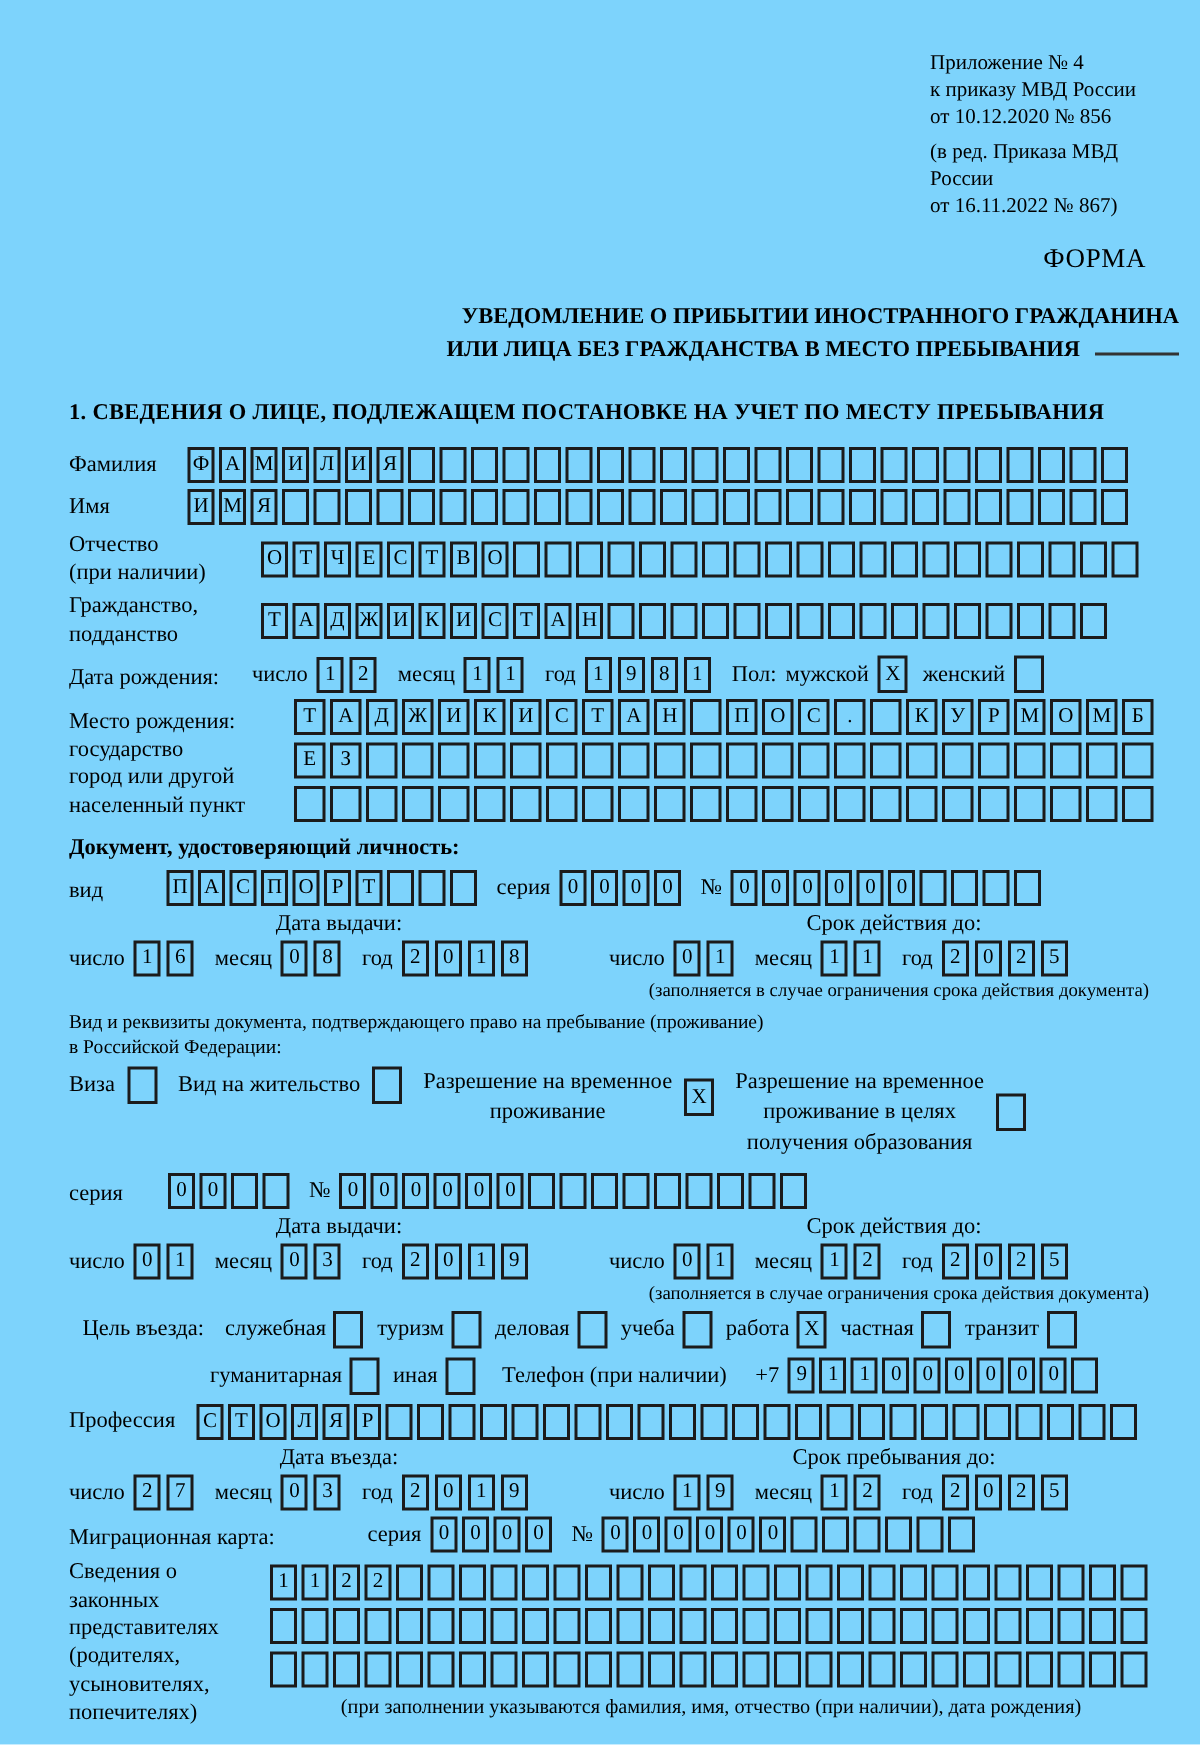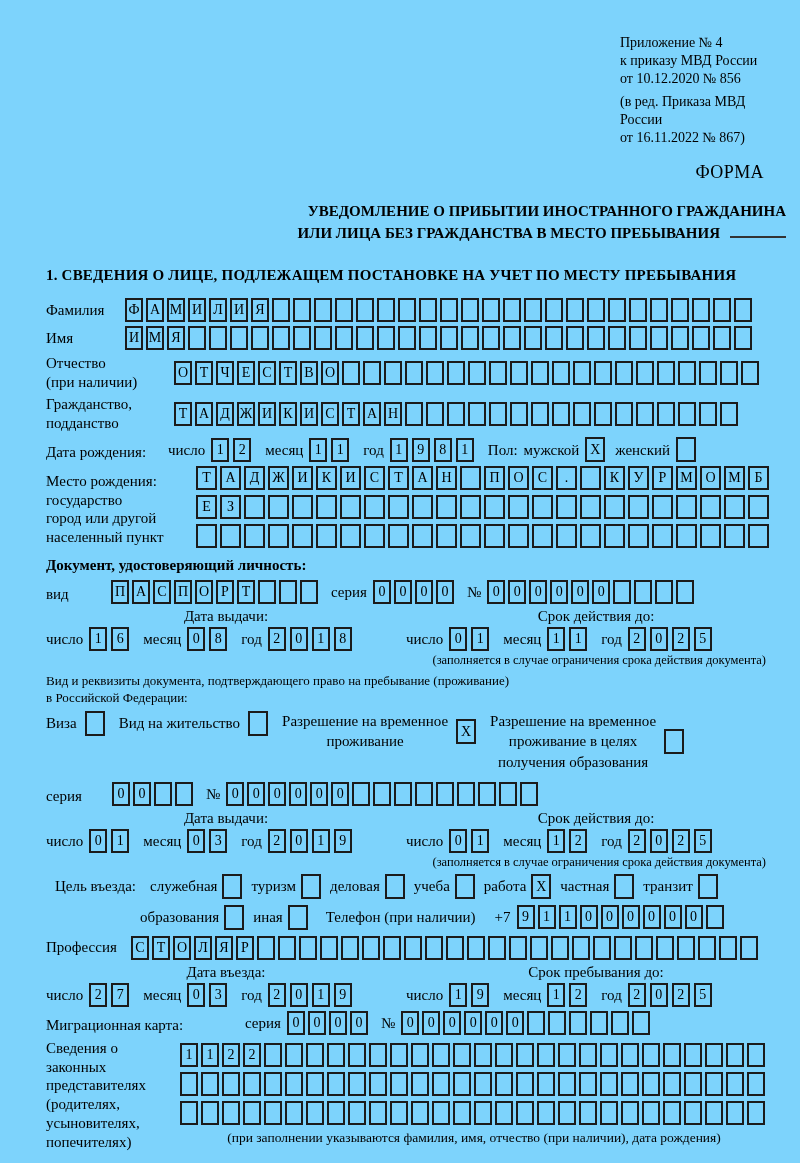"образования" span.ilbl { text: образования -> гуманитарная }
